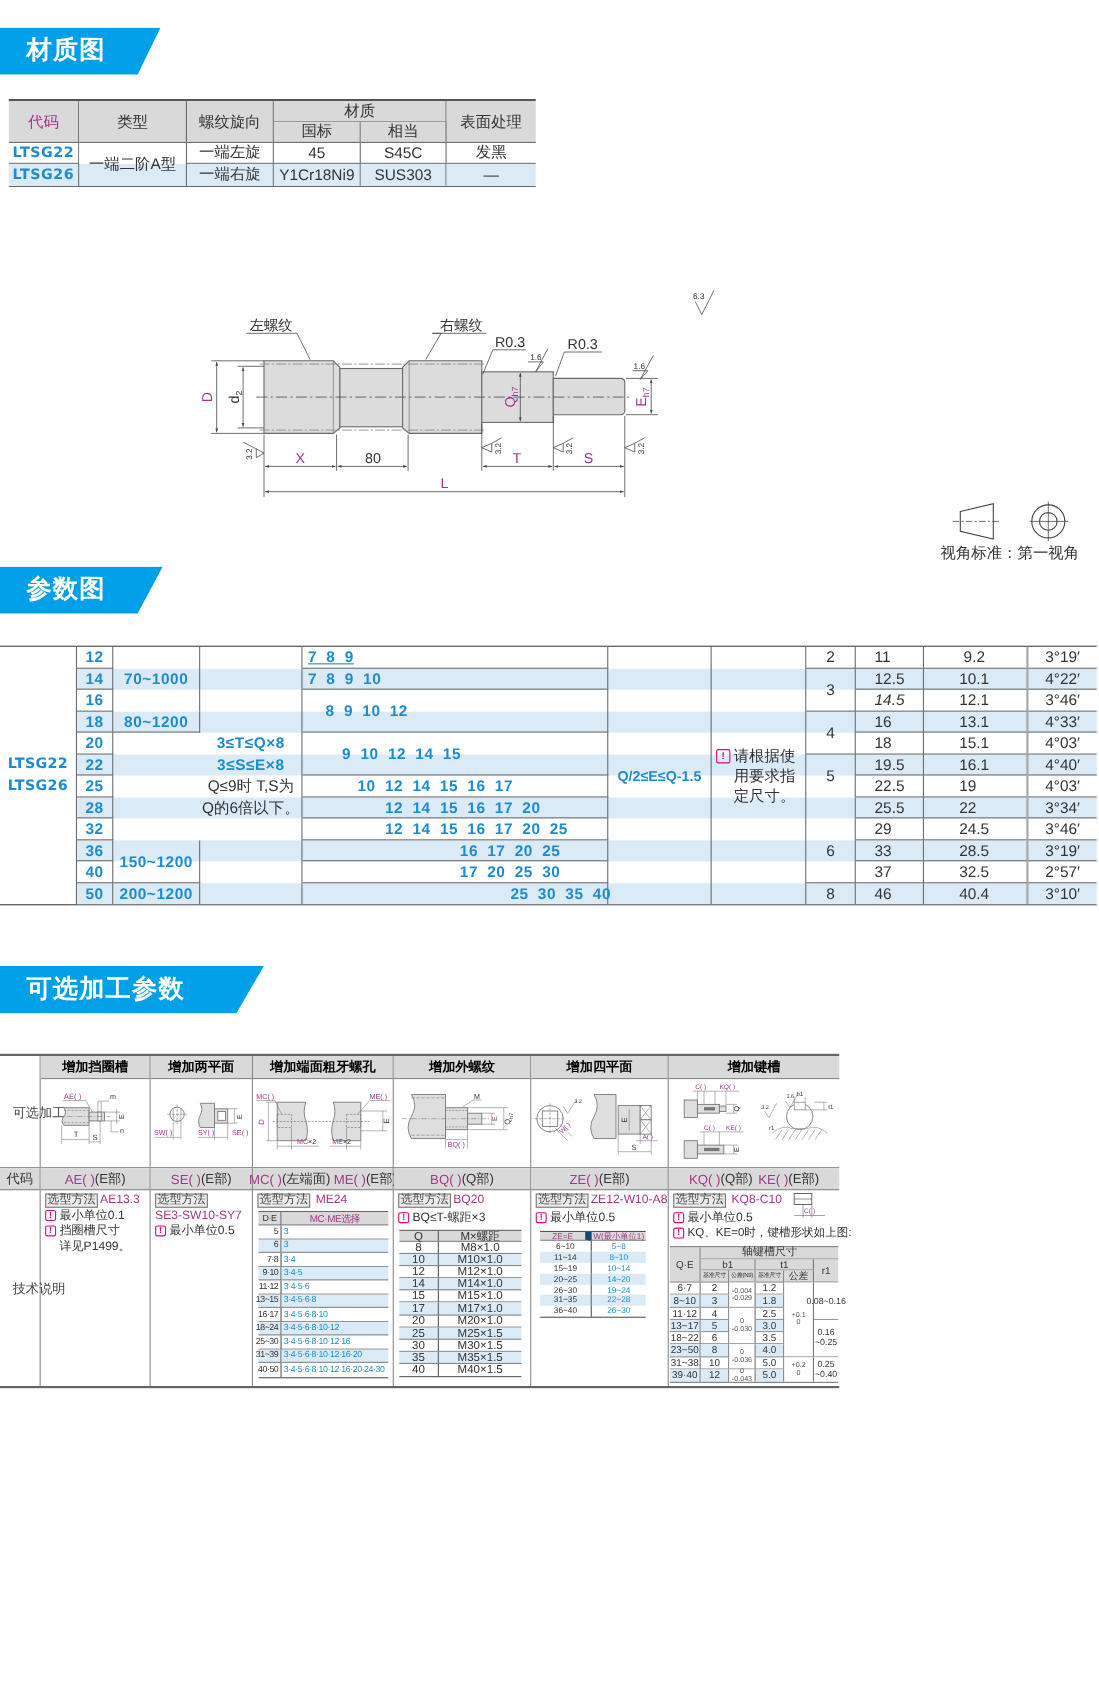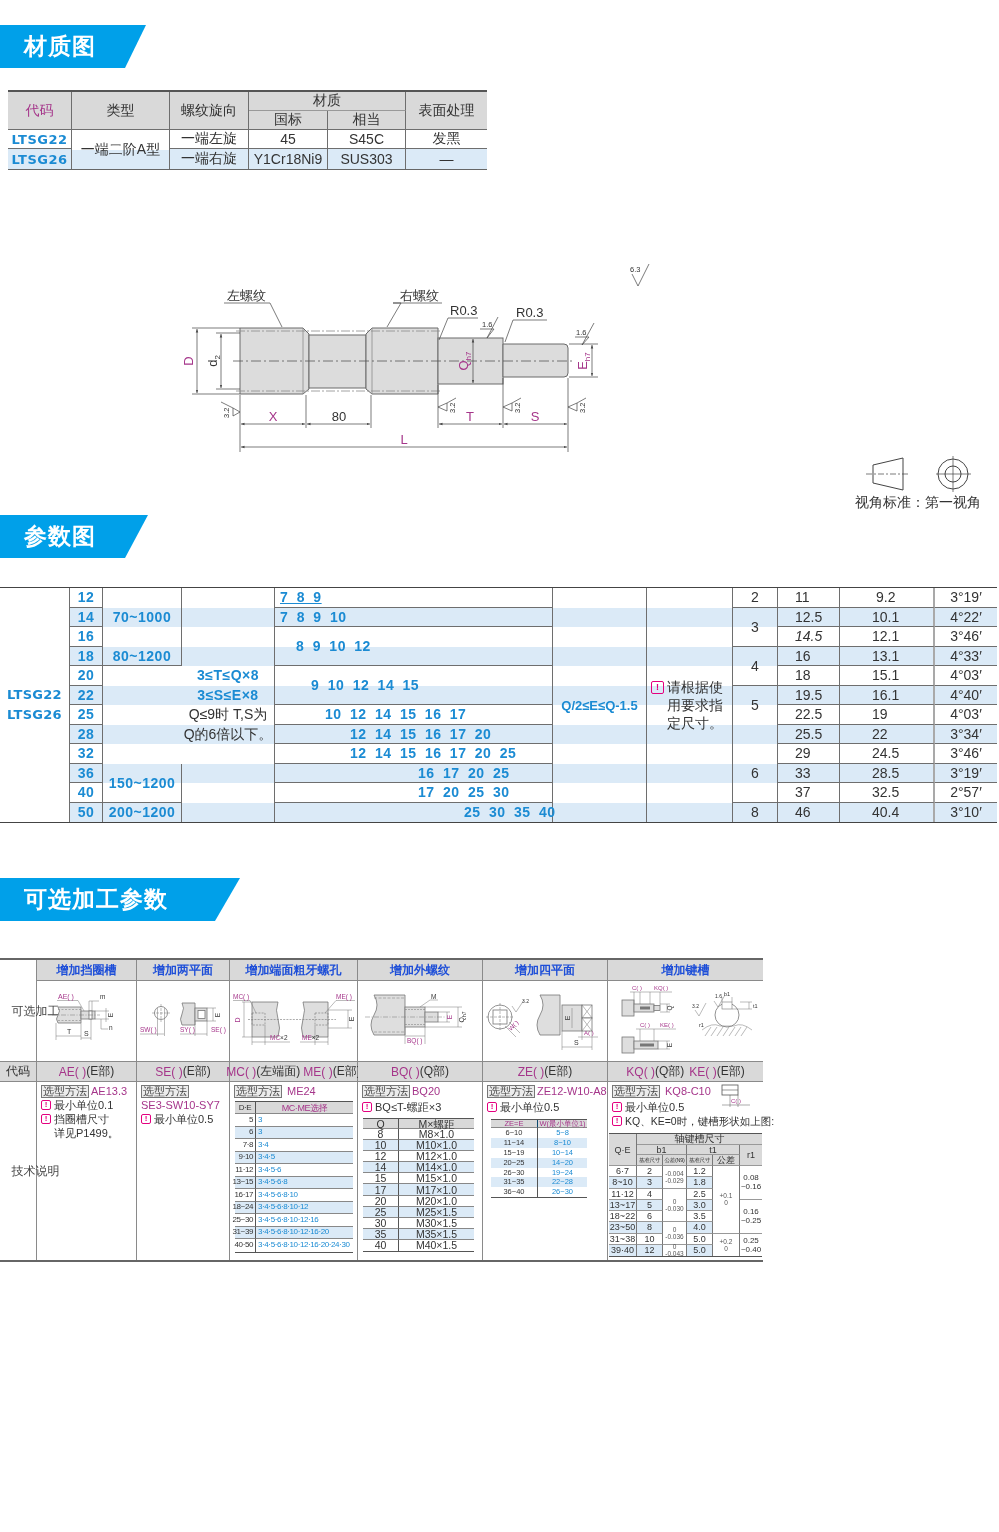"增加挡圈槽" .ot .th { color: #1d4ed8 -> #000000 }
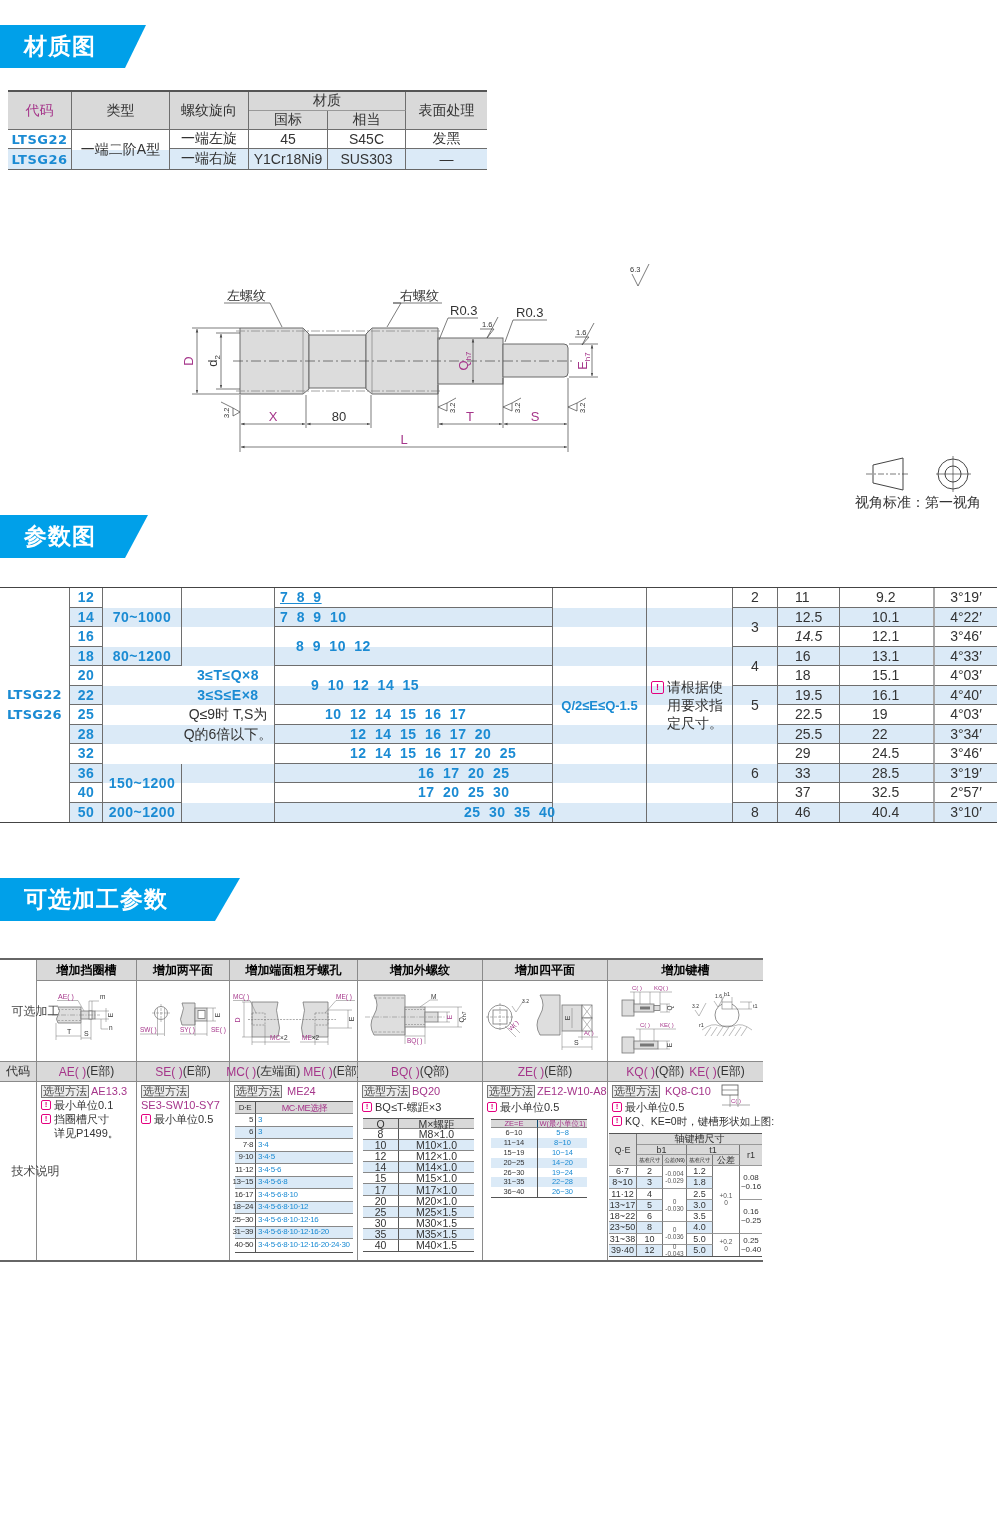"ZE=E" div.h { border-right: 1px solid #0c4a6e -> 6px solid #0c4a6e }
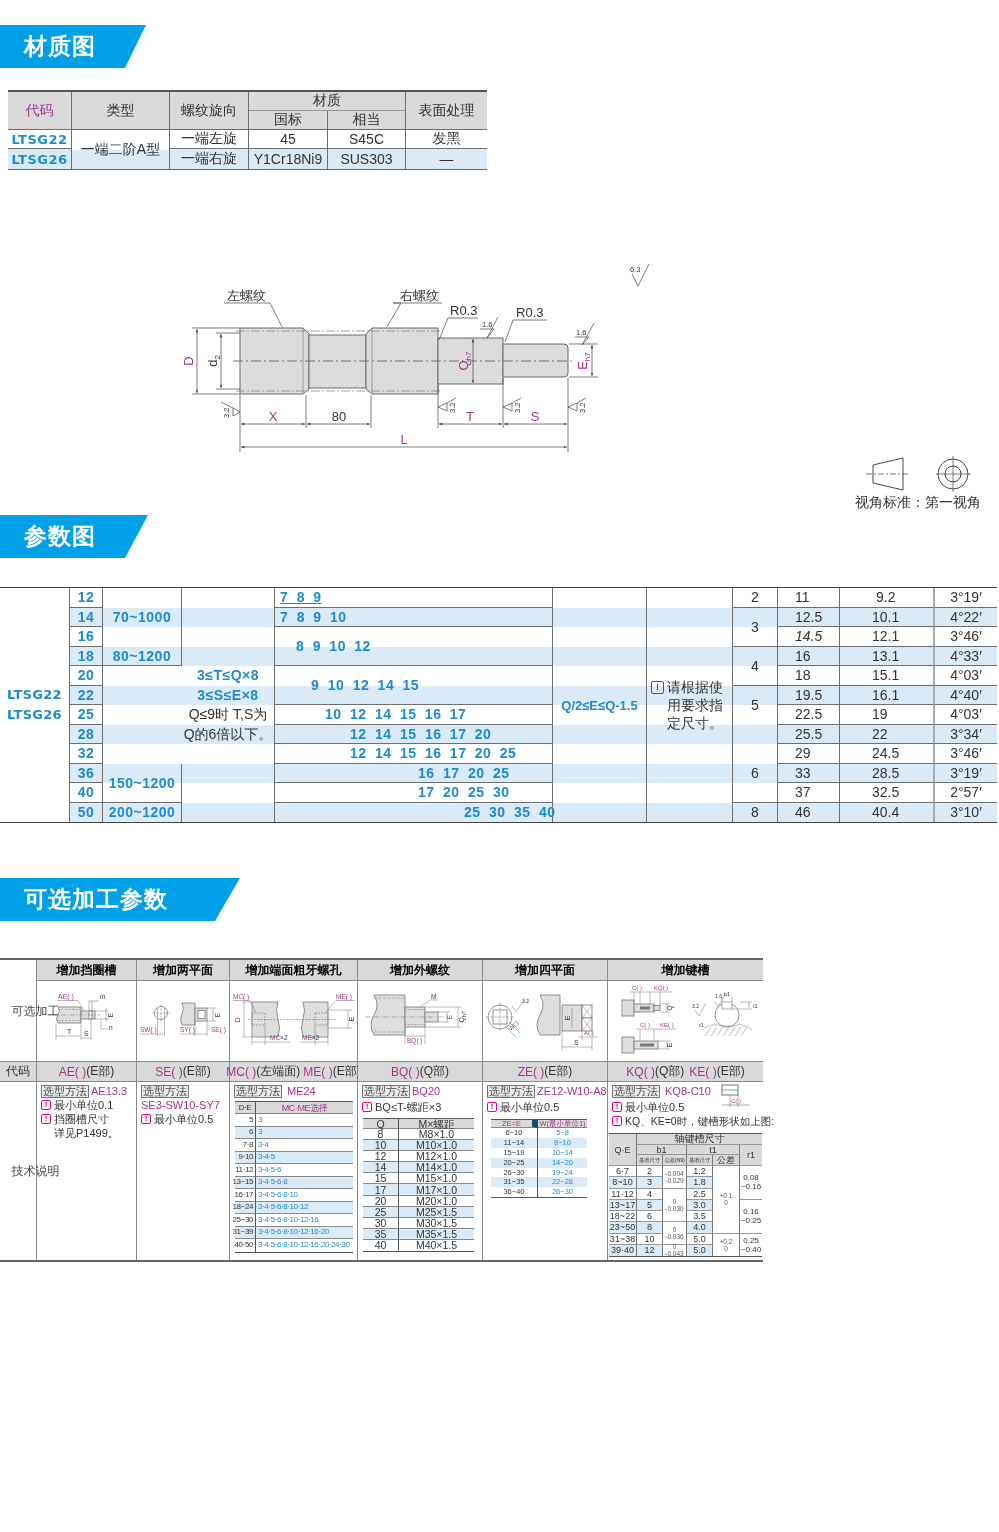"0.08" div.w { flex-direction: column -> row }
